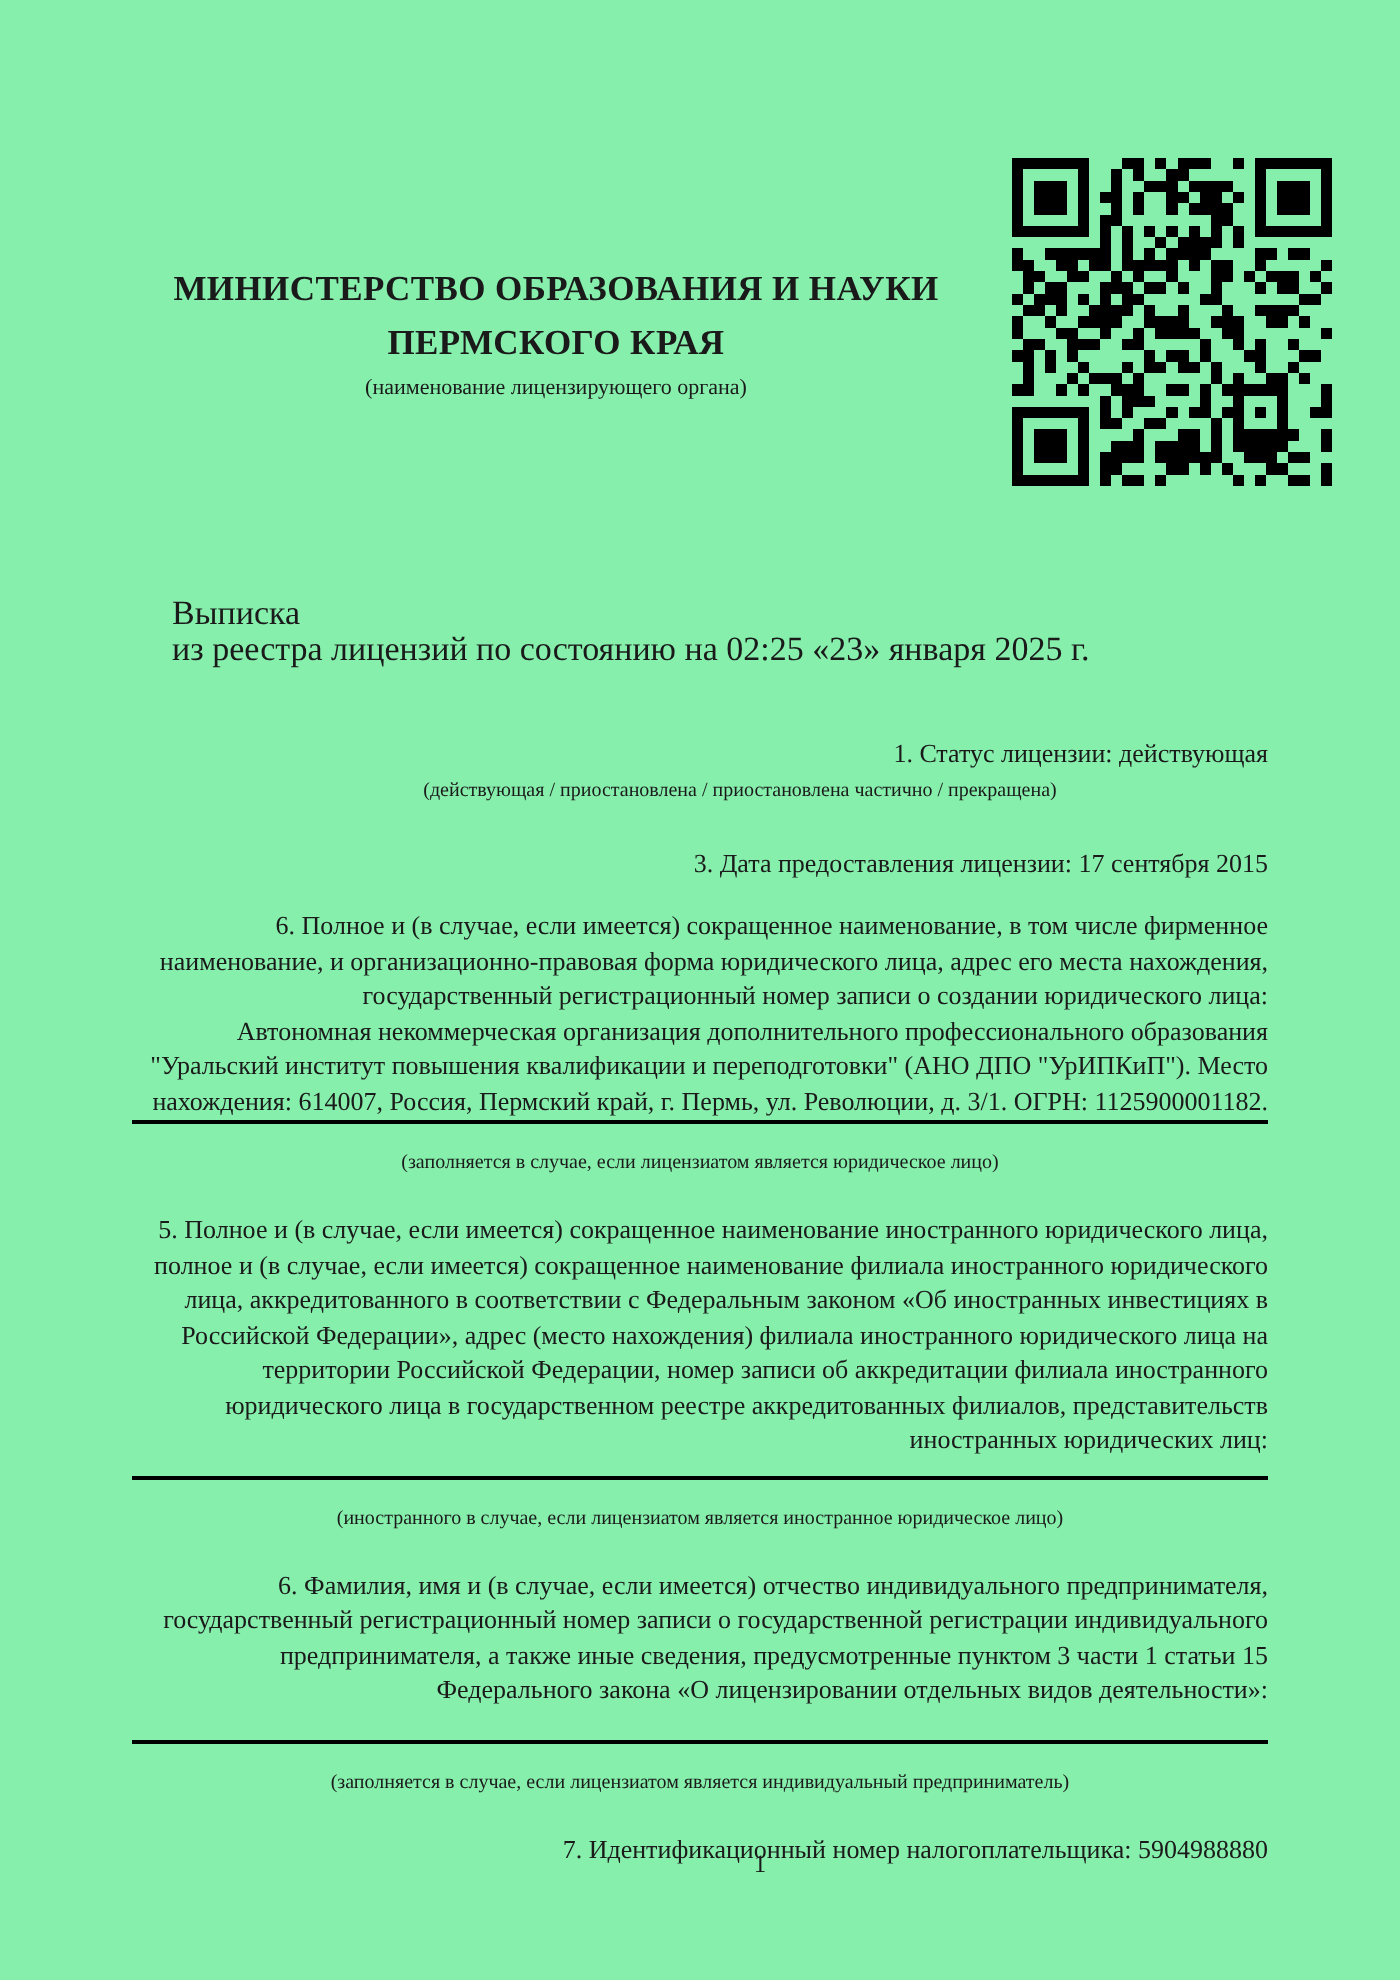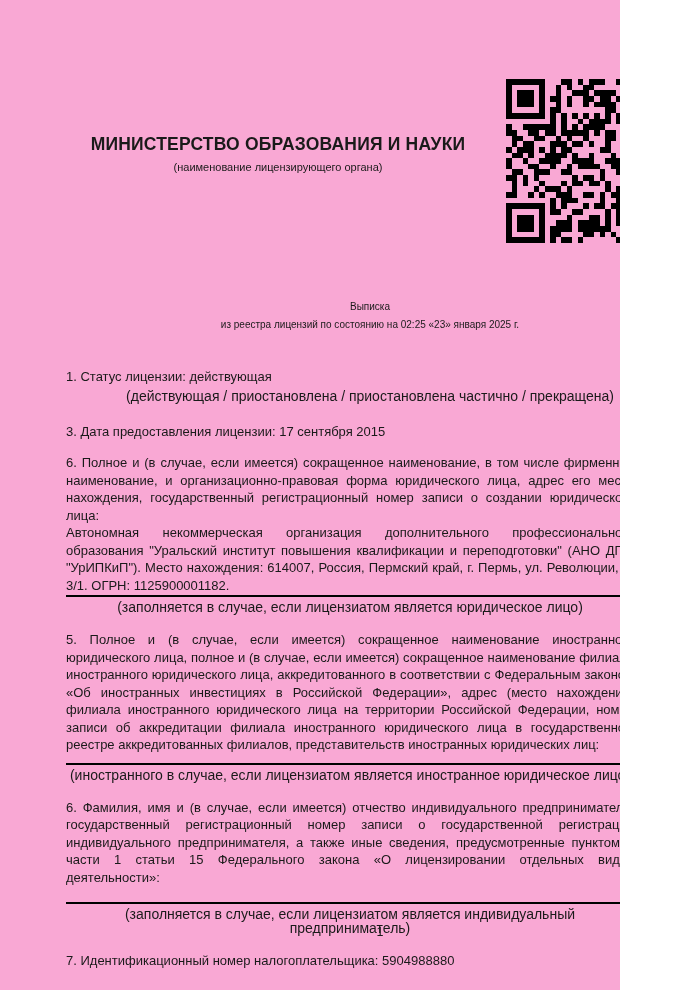"МИНИСТЕРСТВО ОБРАЗОВАНИЯ И НАУКИ" .page { background: #f9a8d4 -> #86efac; font-family: Liberation Sans, sans-serif -> Liberation Serif, serif; width: 620px -> 700px }
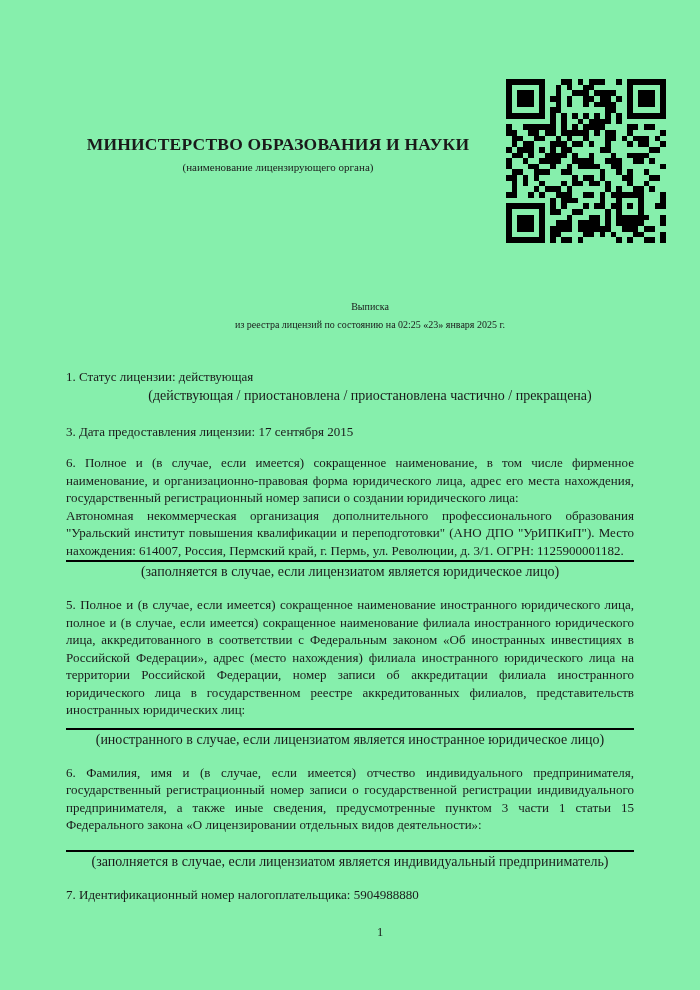"ПЕРМСКОГО КРАЯ" div { html: none -> <div>ПЕРМСКОГО КРАЯ</div> }
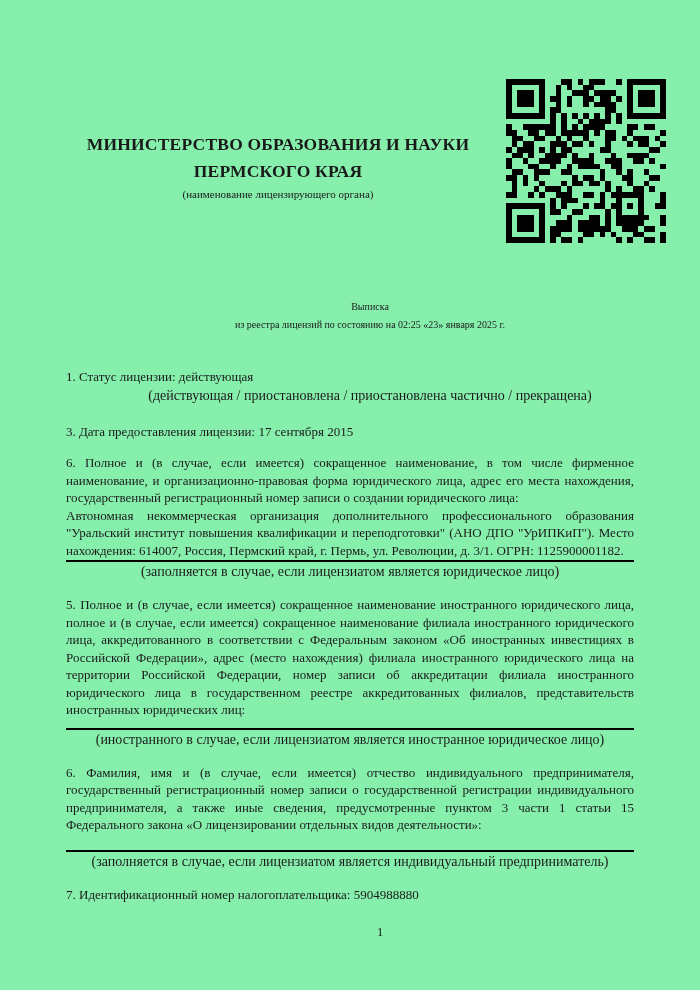"Выписка" .doc-title { font-size: 10px -> 17px; text-align: center -> left }
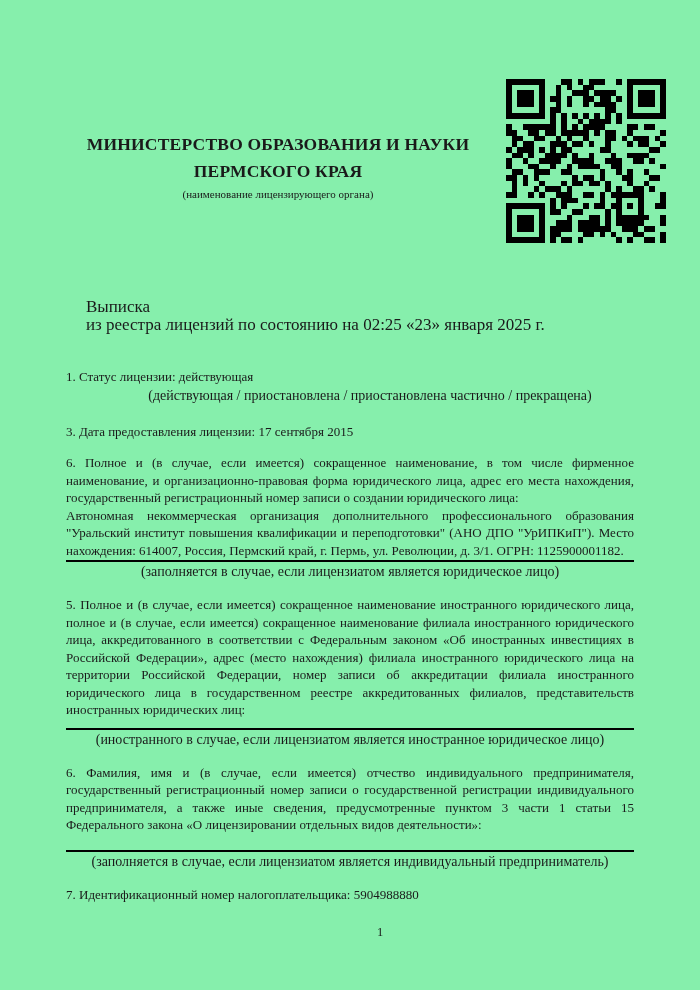"1. Статус лицензии: действующая" .content p { text-align: none -> right }
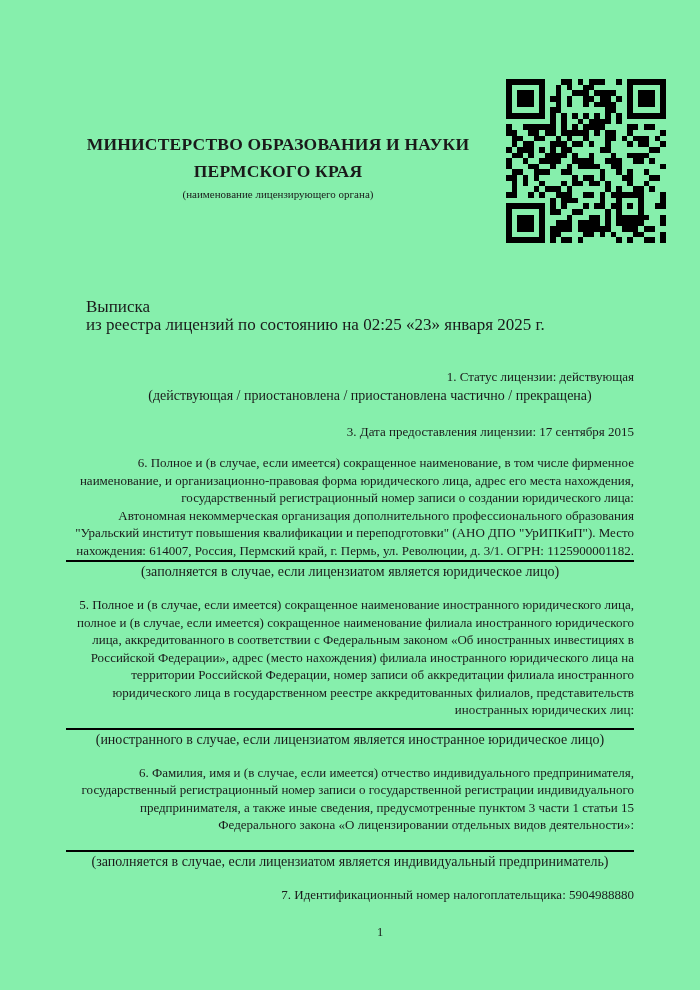"(действующая / приостановлена /" .ann { font-size: 14px -> 10px }
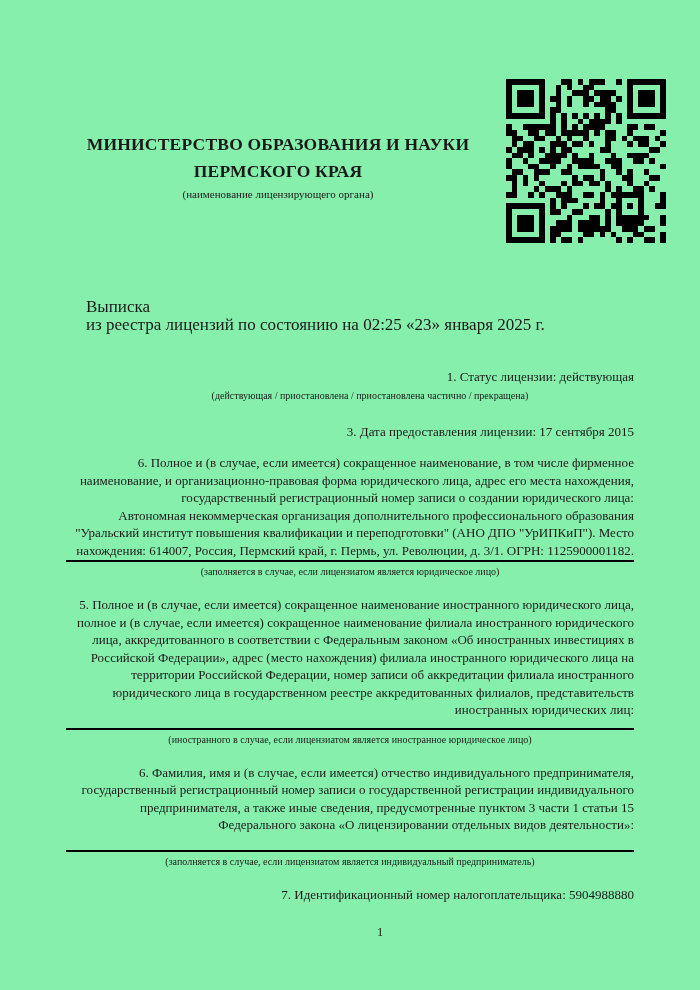"(заполняется в случае, если лицензиатом" .ann-rule { margin-top: 3px -> 13px }
